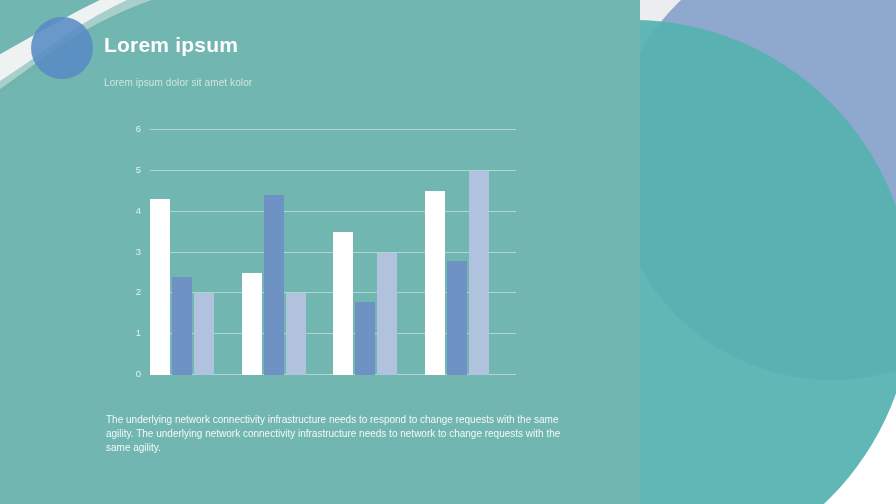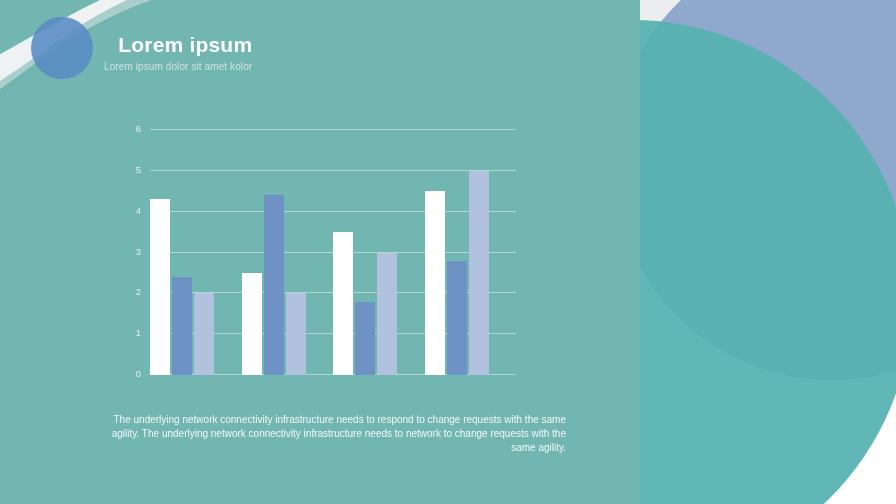"Lorem ipsum" #slide { text-align: right -> none }
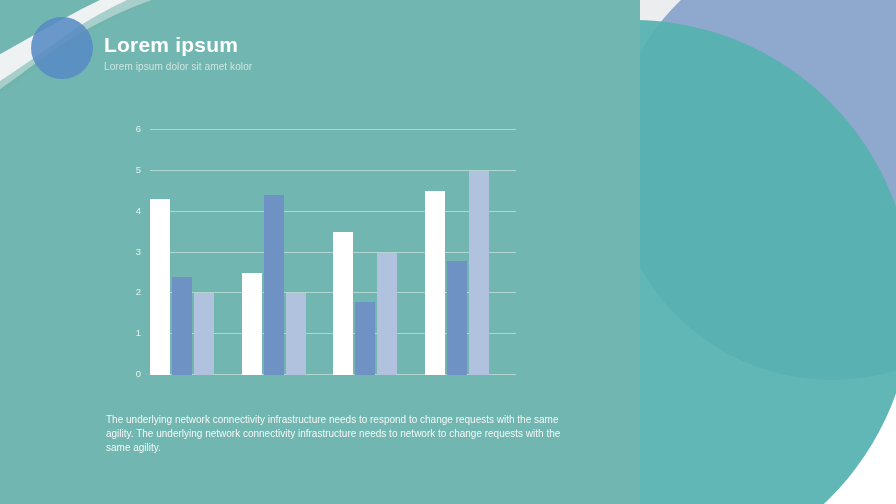"Lorem ipsum dolor sit amet" .subtitle { margin: 5px 0 0 0 -> 21px 0 0 0 }
